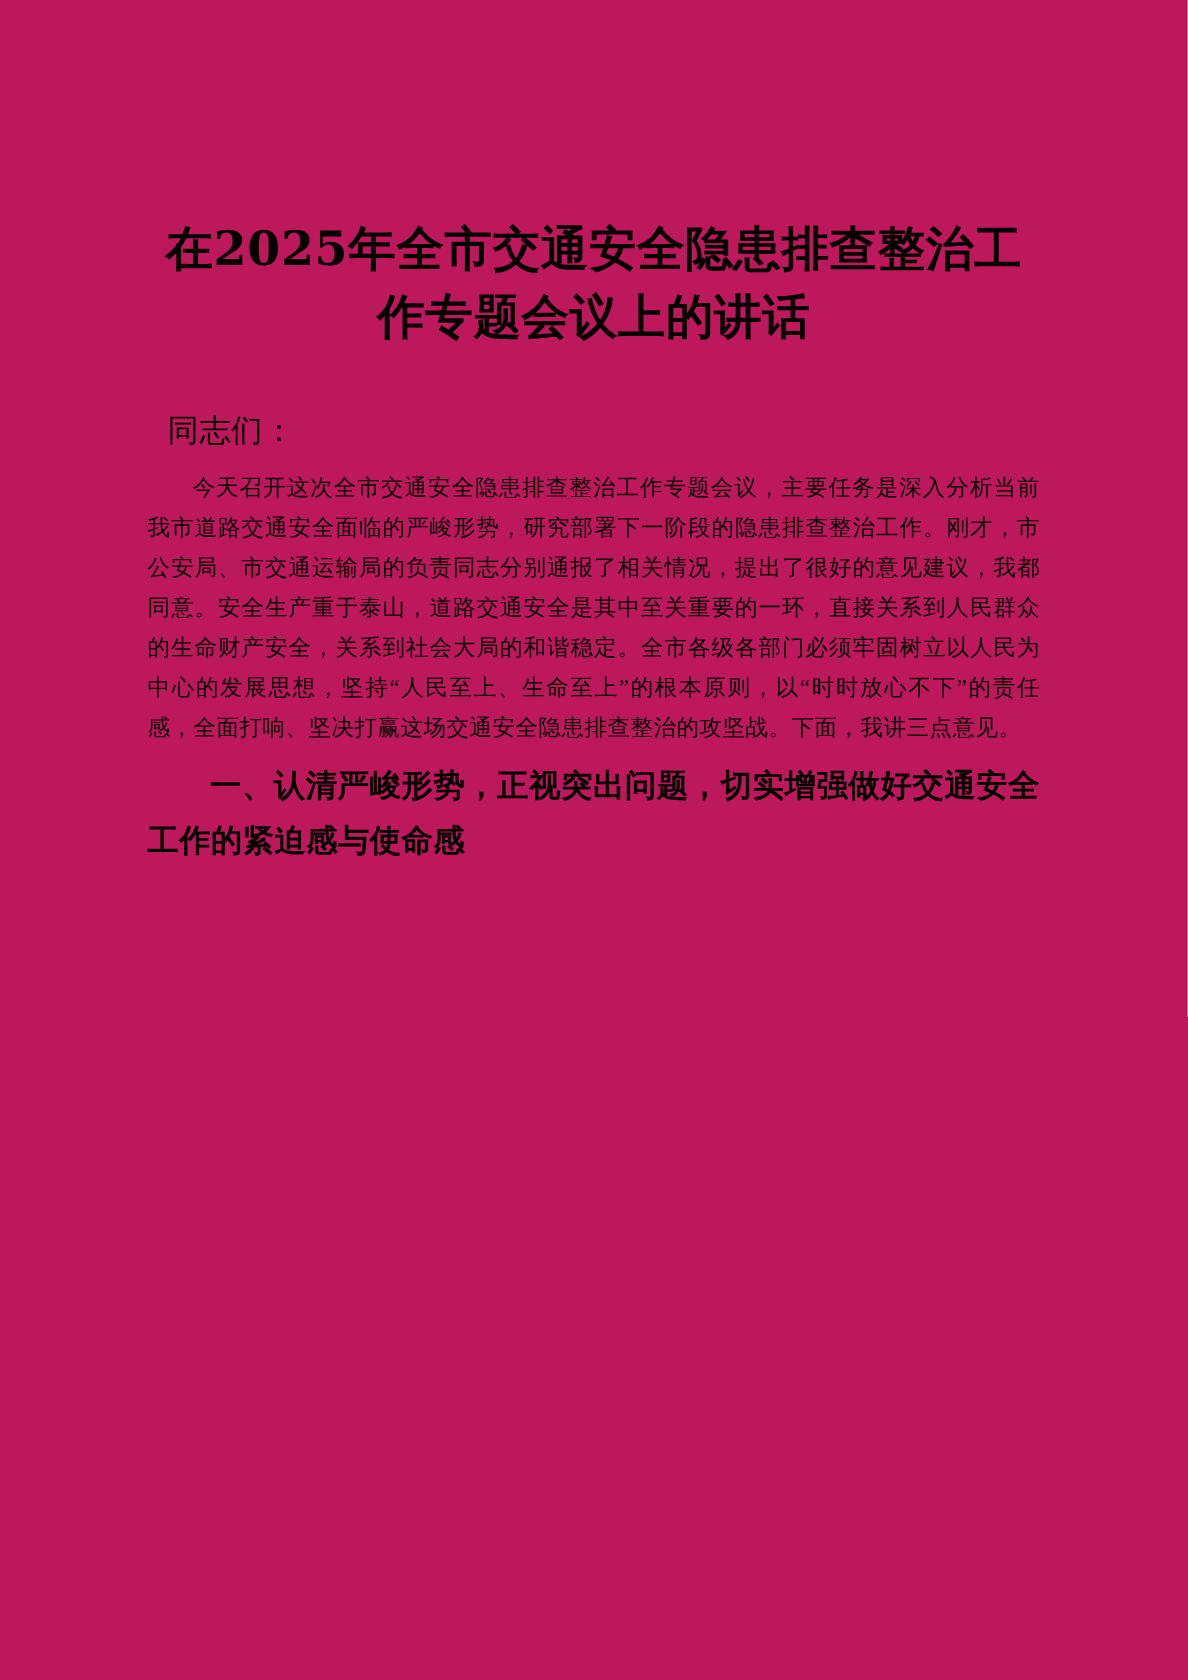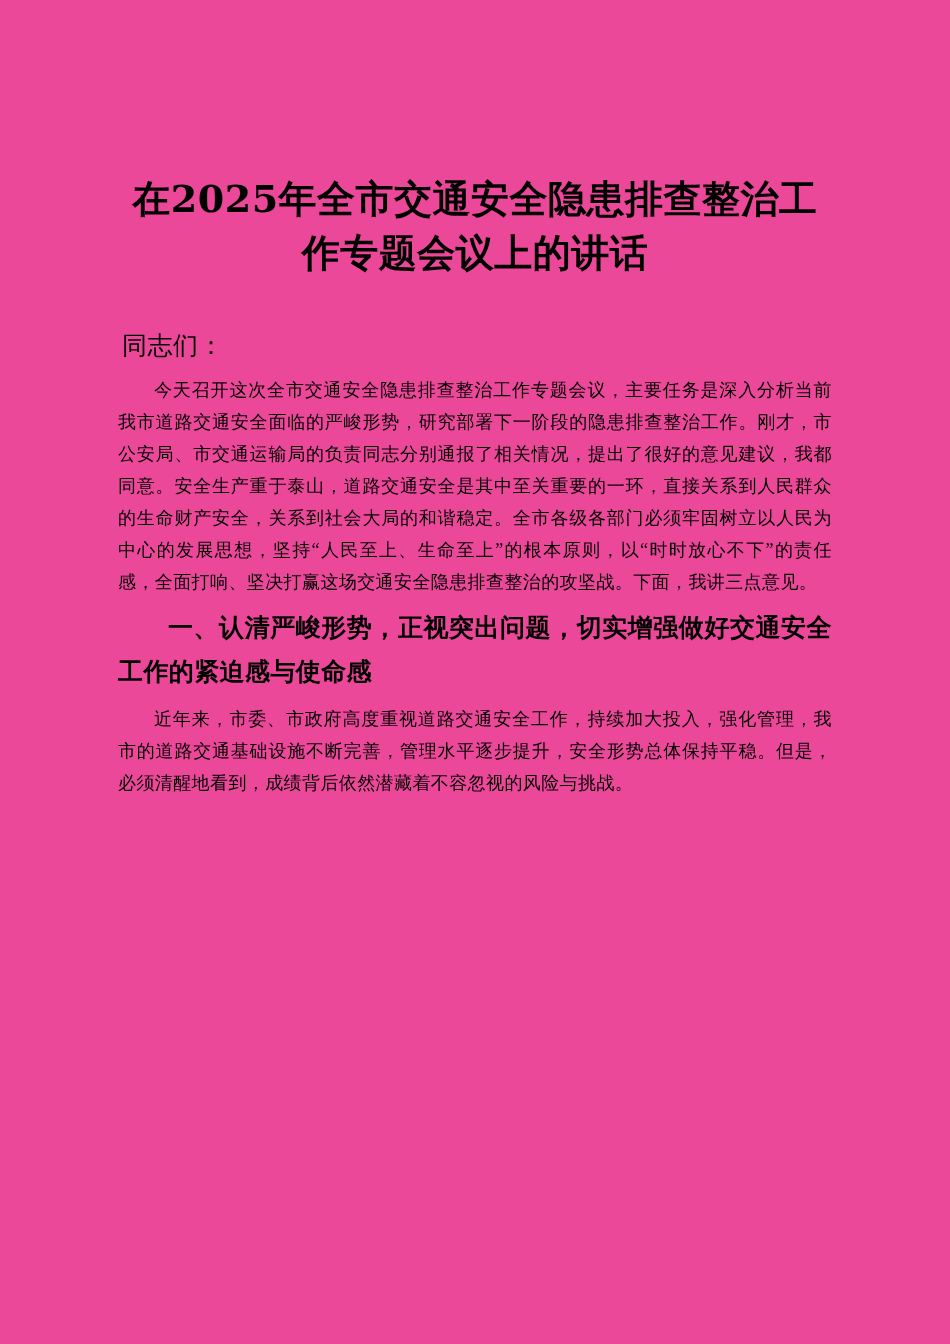"在2025年全市交通安全隐患排查整治工作专题会议上的讲话" .page { background: #ec4899 -> #be185d }
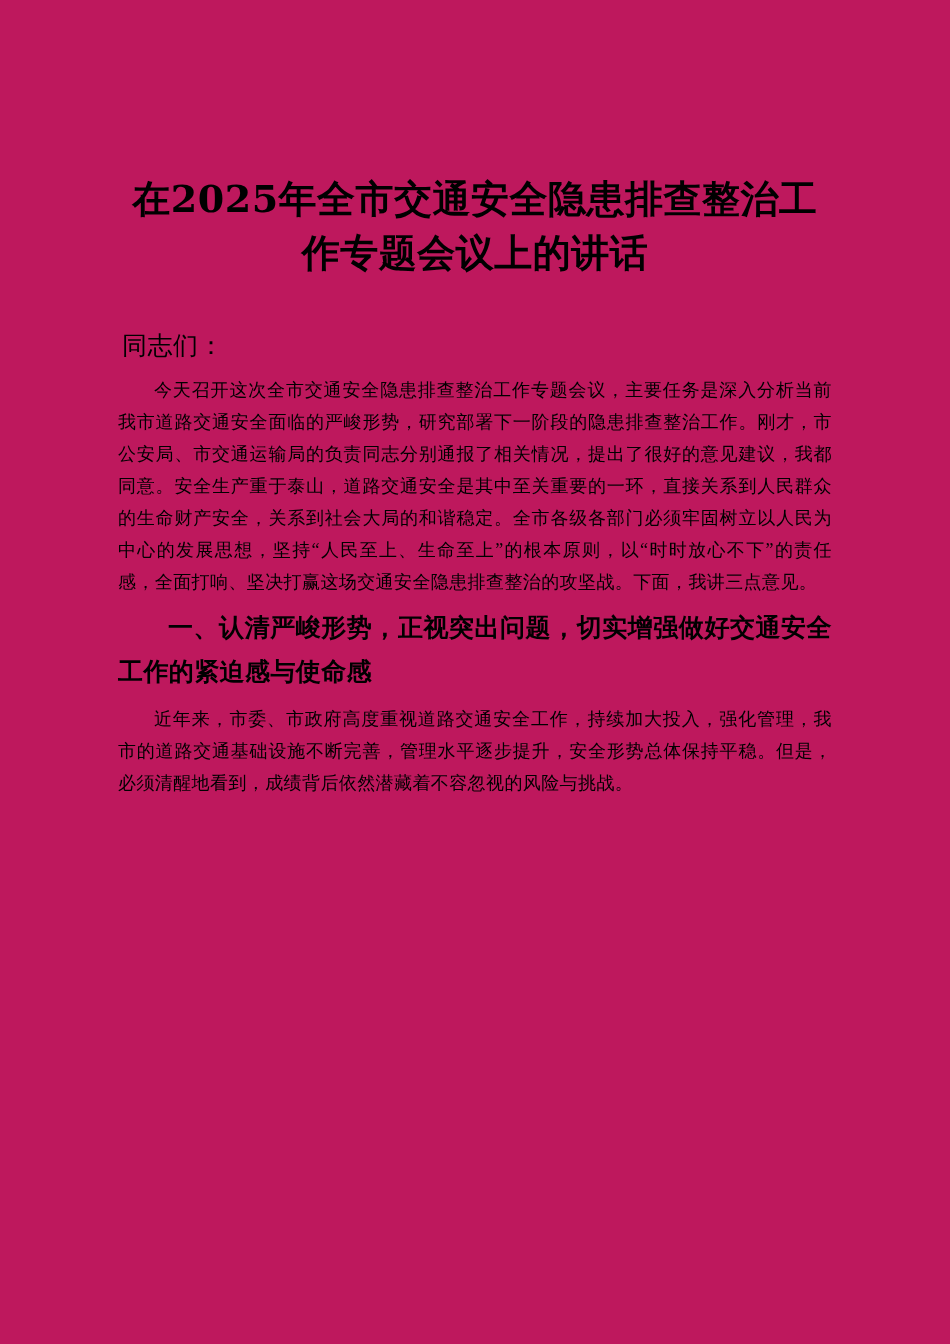"同志们：" .salutation { margin: 0 0 6px 4px -> 0 0 6px 16px }
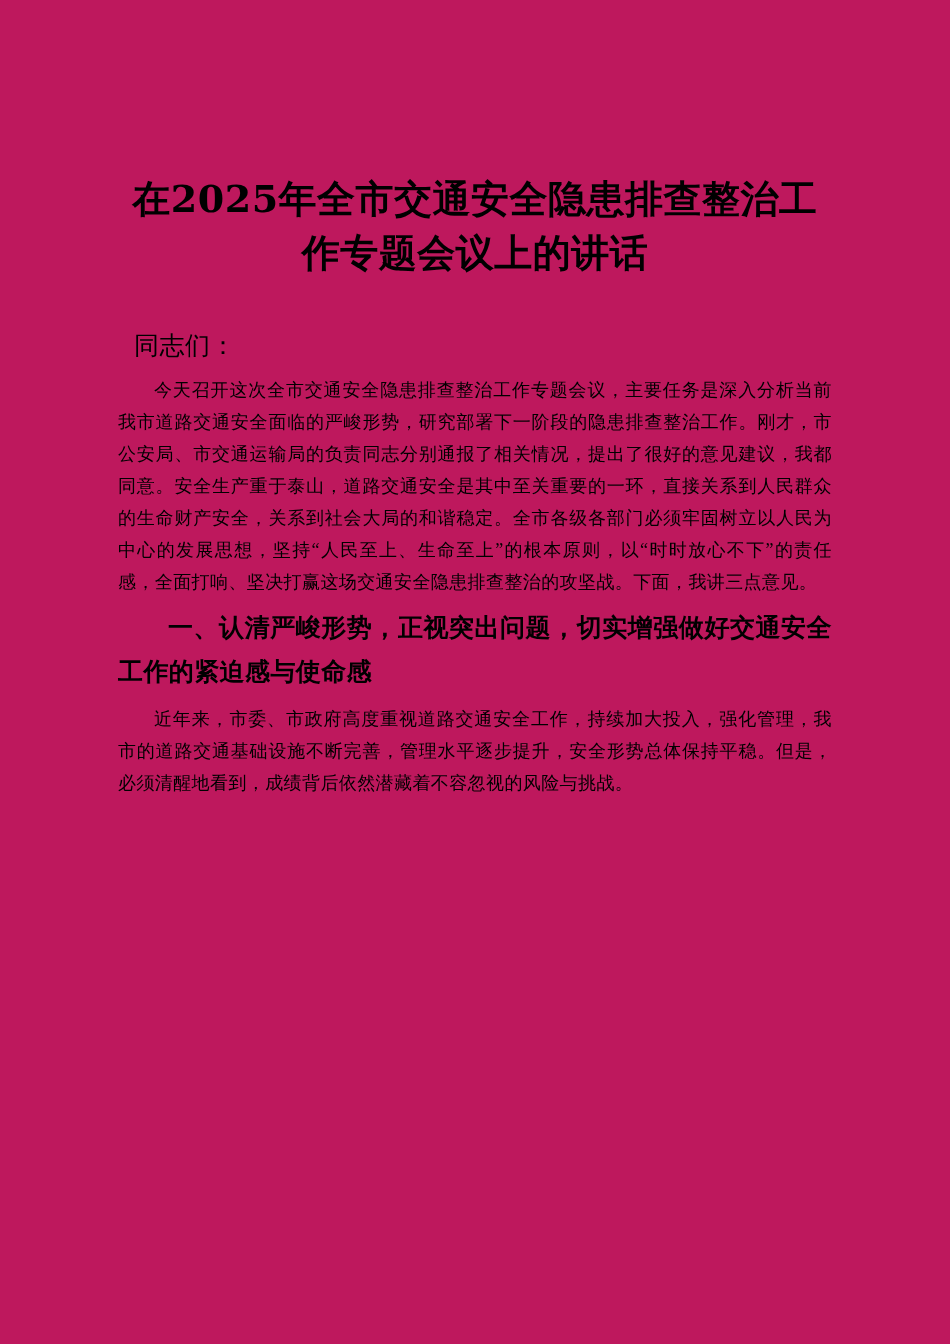"一、认清严峻形势，正视突出问题，切实增强做好交通安全工作的紧迫感与使命感" .heading { font-family: Liberation Mono, monospace -> Liberation Serif, serif }
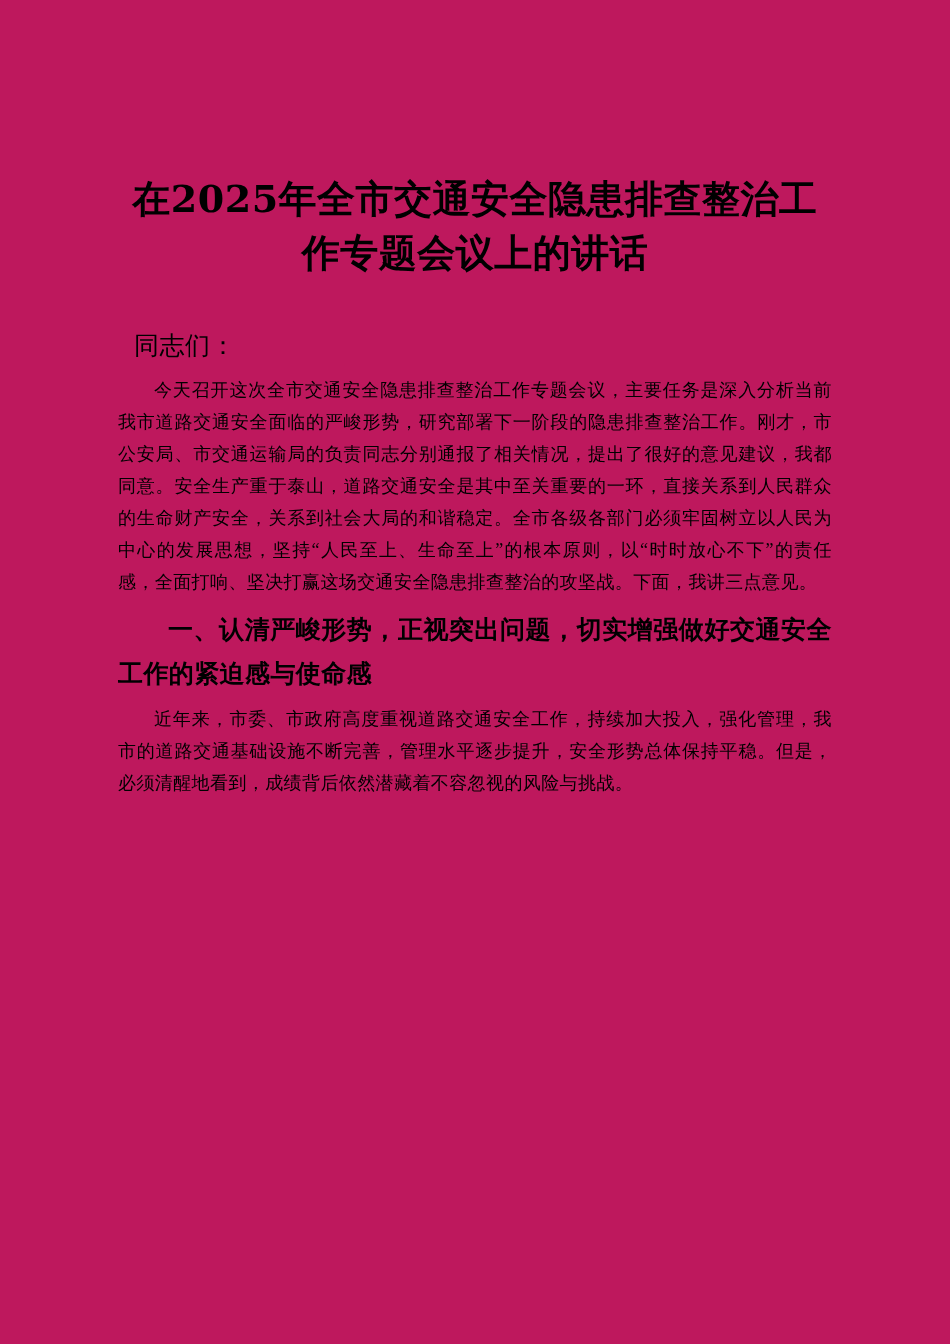"近年来，市委、市政府高度重视道路交通安全工作，持续加大投入，强化管理，我市的道路" p.para { html: <p>近年来，市委、市政府高度重视道路交通安全工作，持续加大投入，强化管理，我市的道路交通基础设施不断完善，管理水平逐步提升，安全形势总体保持平稳。但是，必须清醒地看到，成绩背后依然潜藏着不容忽视的风险与挑战。</p> -> none }
